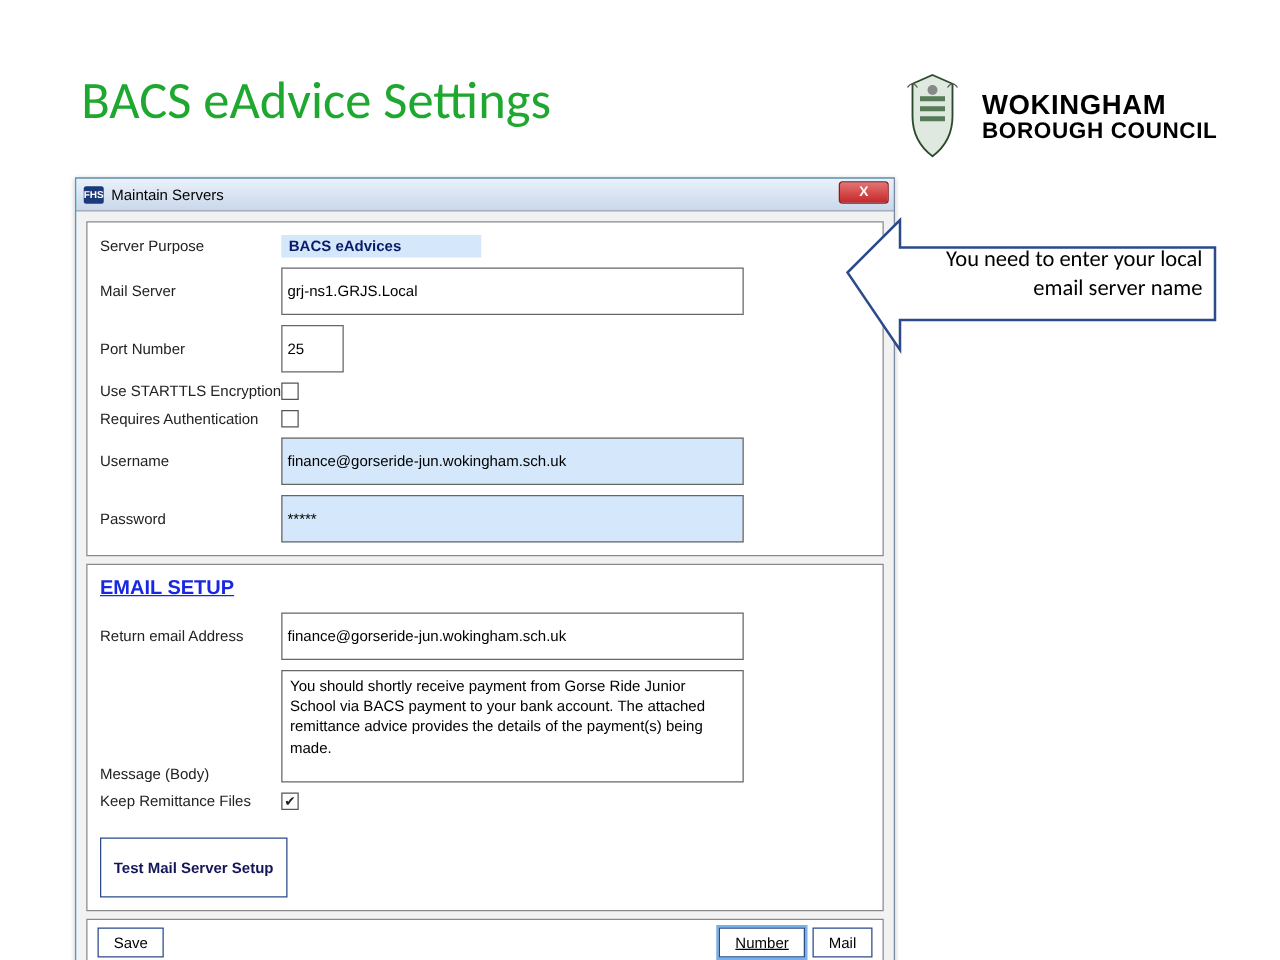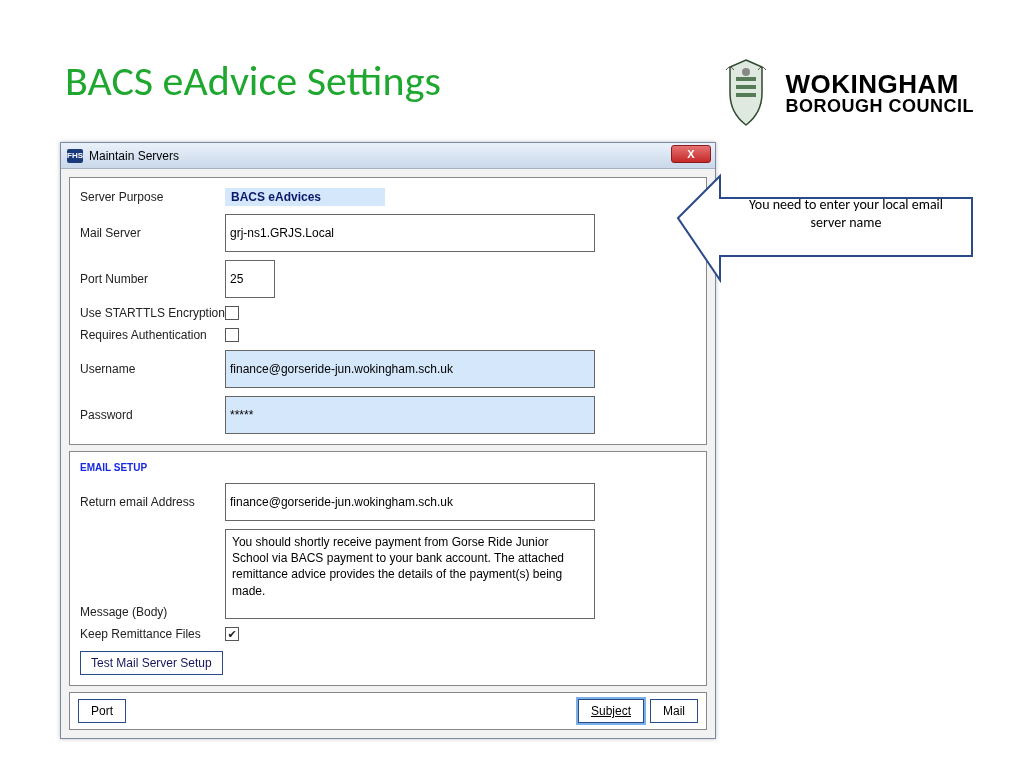"WOKINGHAM" .brand-main { font-size: 26px -> 22px }
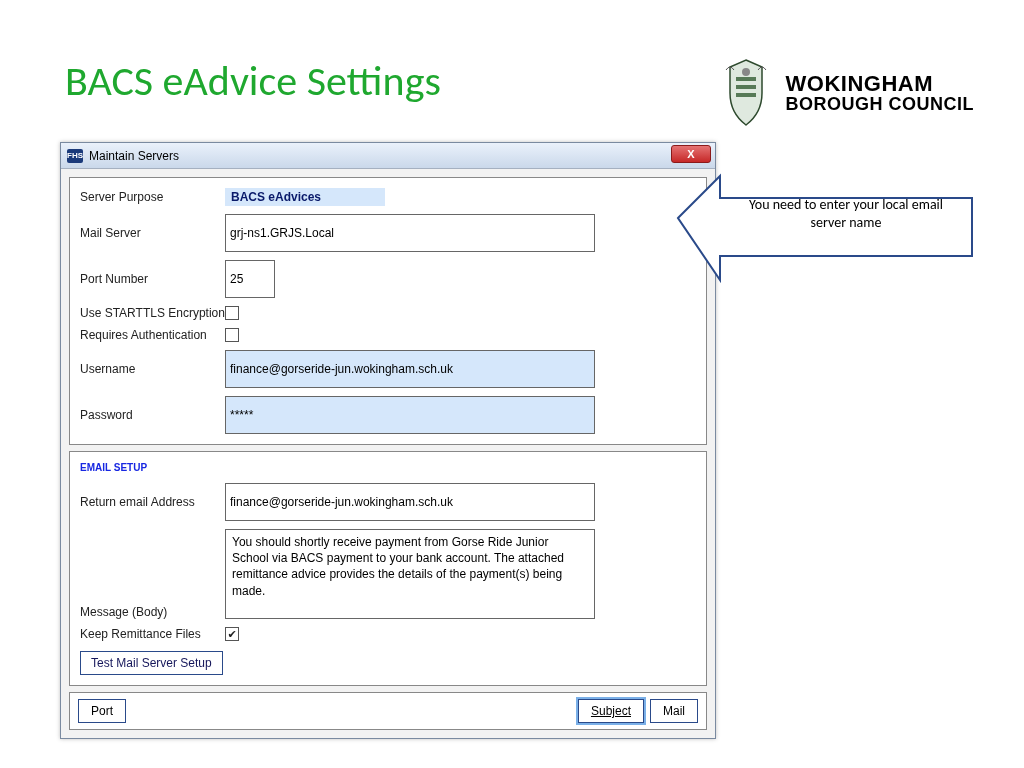"You need to enter your" .callout-text { font-size: 14px -> 18px; text-align: center -> right }
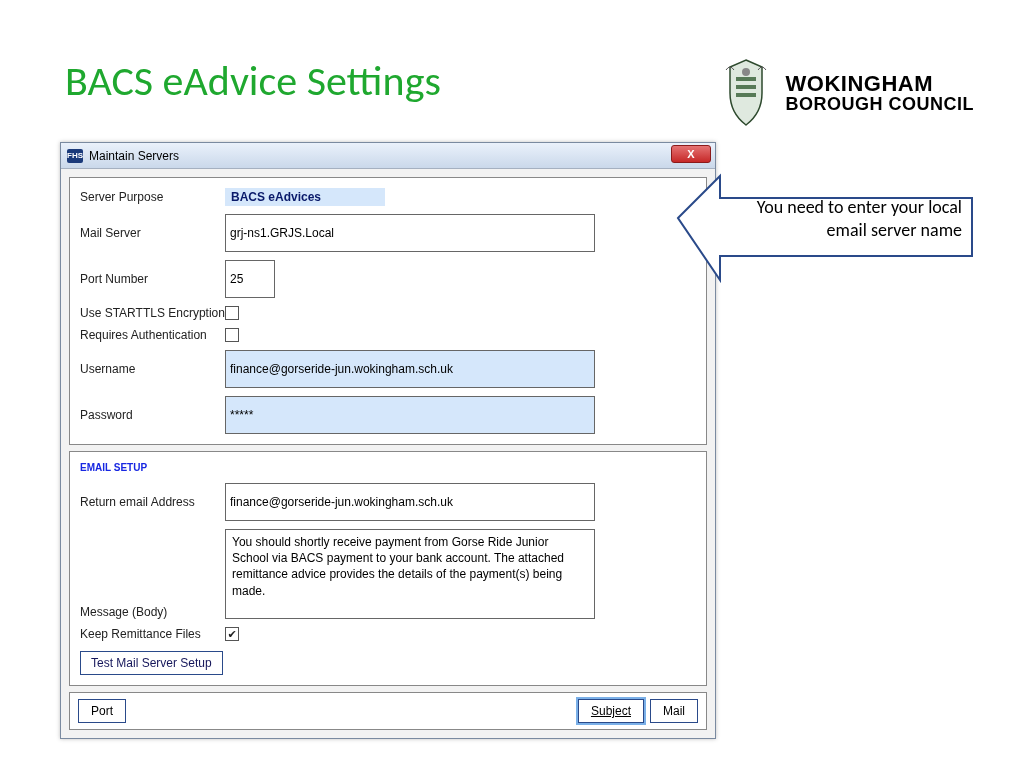"EMAIL SETUP" .section-heading { font-size: 10px -> 16px; text-decoration: none -> underline }
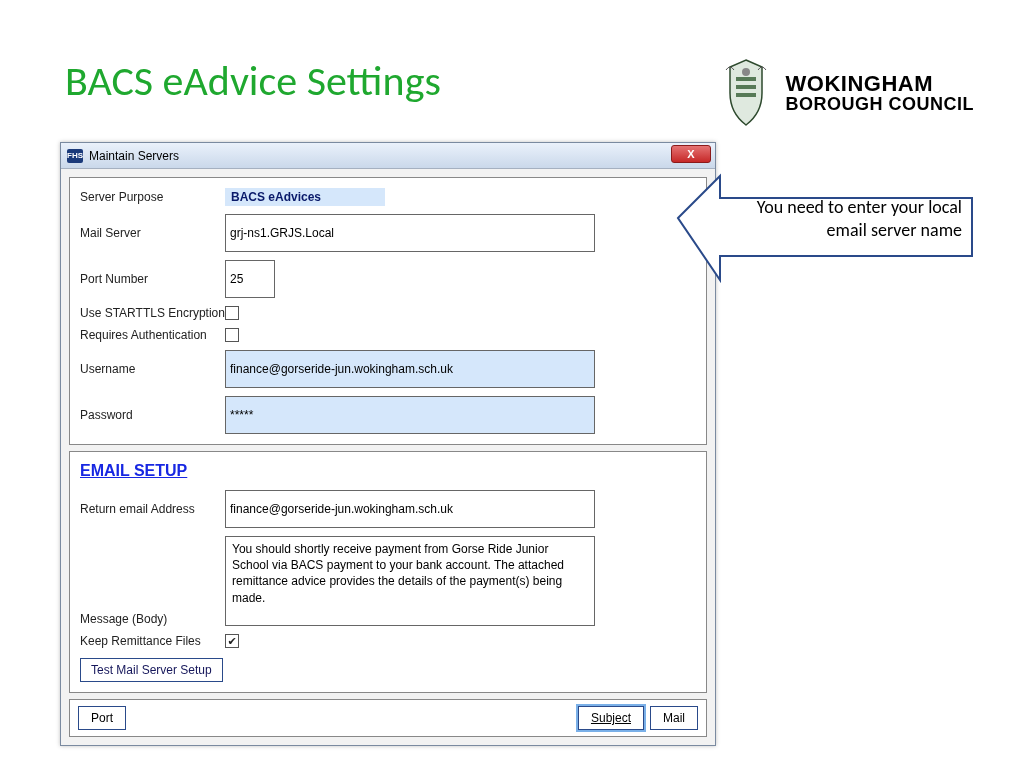"Test Mail Server Setup" .test-btn { font-weight: none -> bold; margin-top: 2px -> 14px; padding: 4px 10px -> 16px 10px }
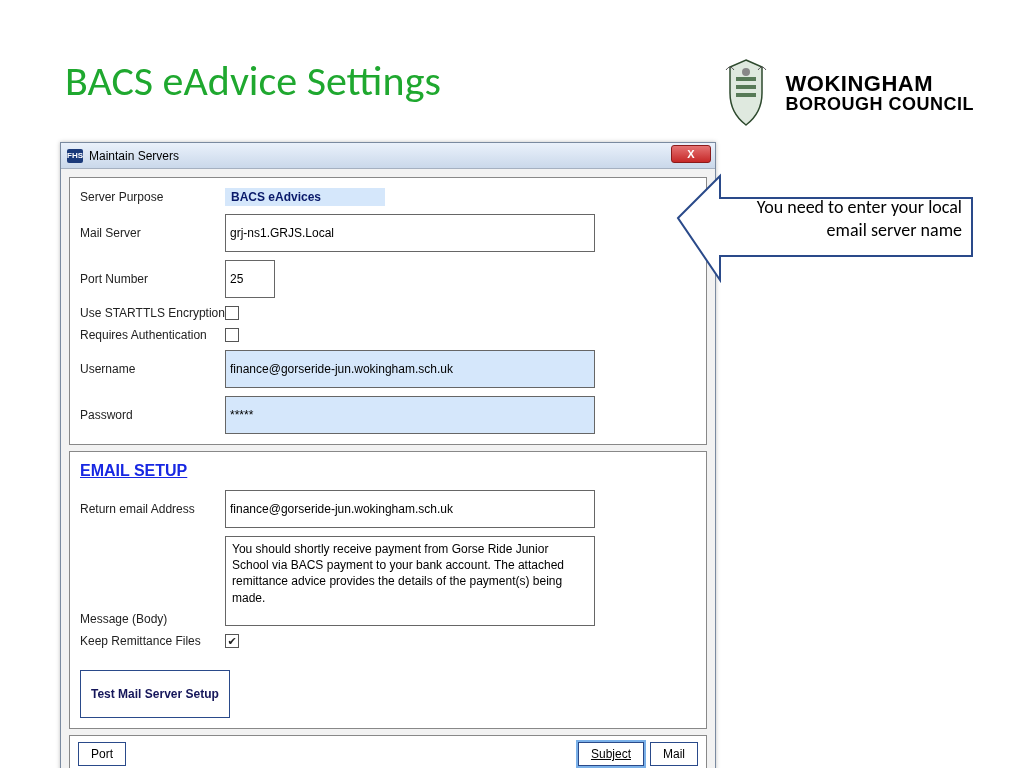"Port" button.btn { text: Port -> Save }
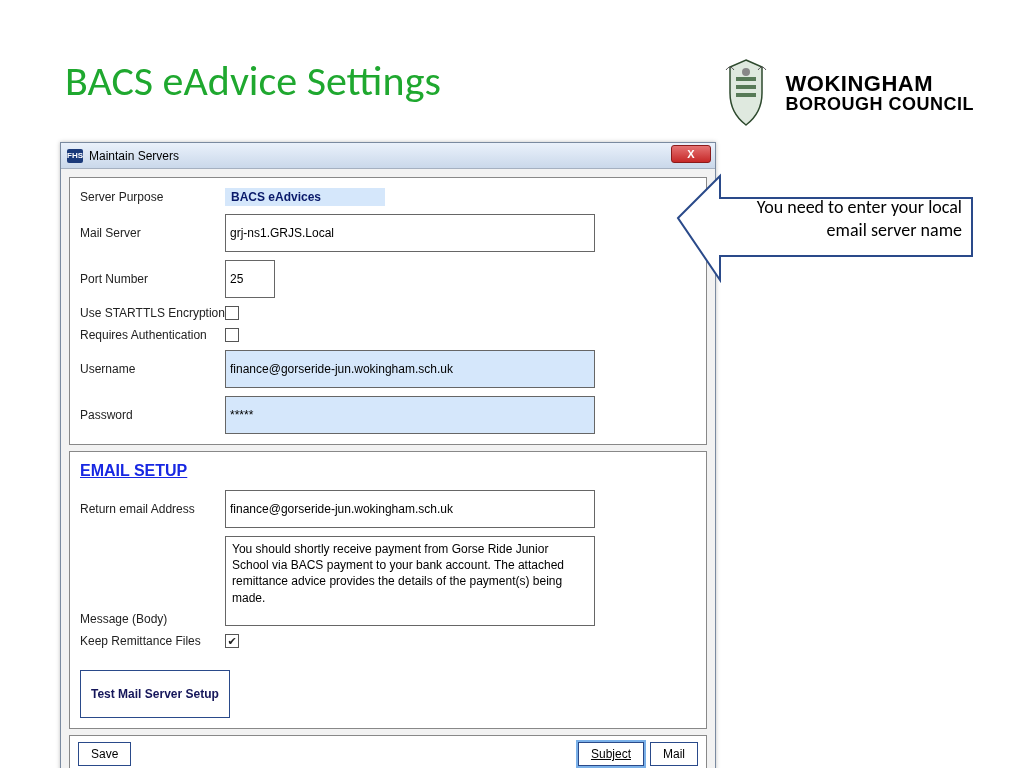"Subject" button.btn { text: Subject -> Number }
